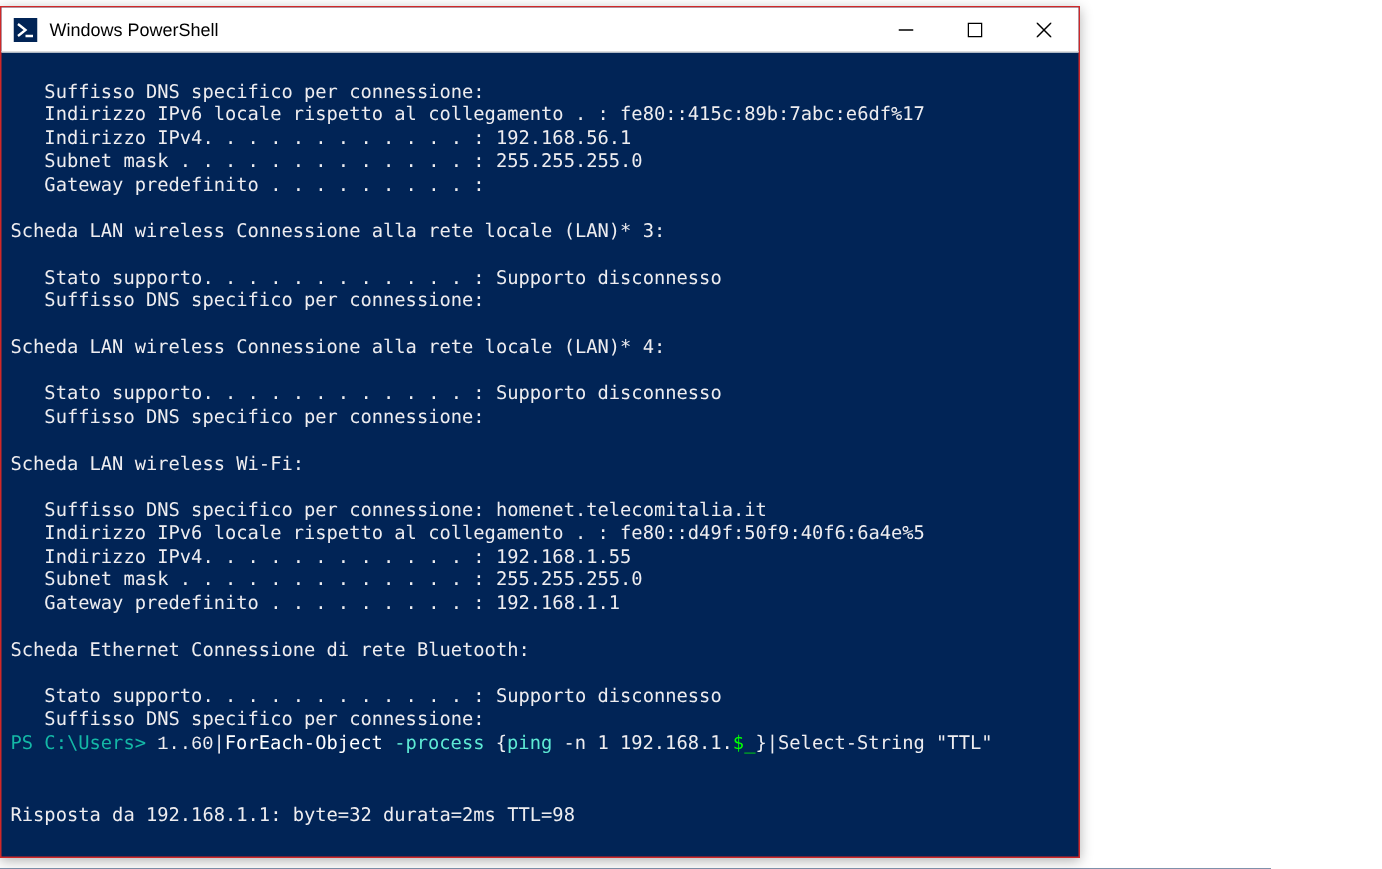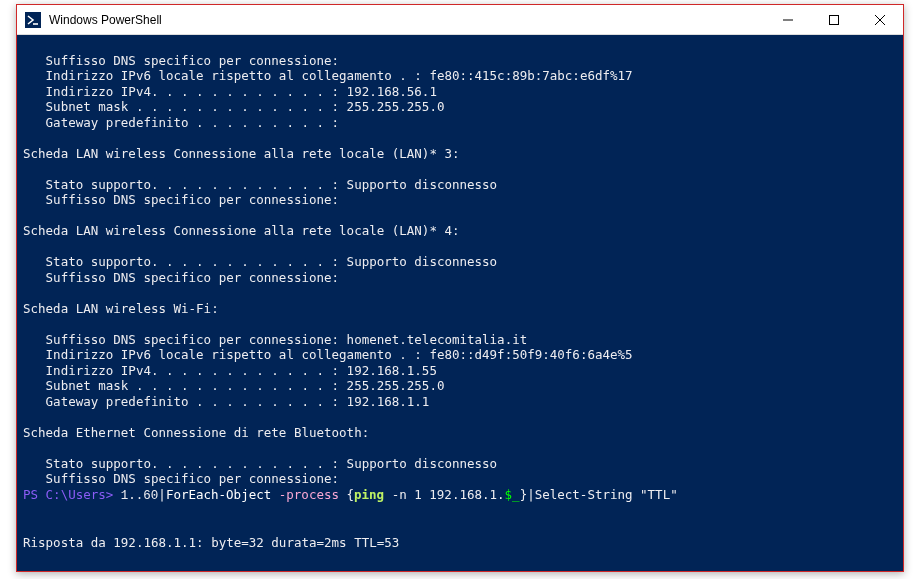"Windows PowerShell" .window { left: 16px -> 0; width: 888px -> 720px }
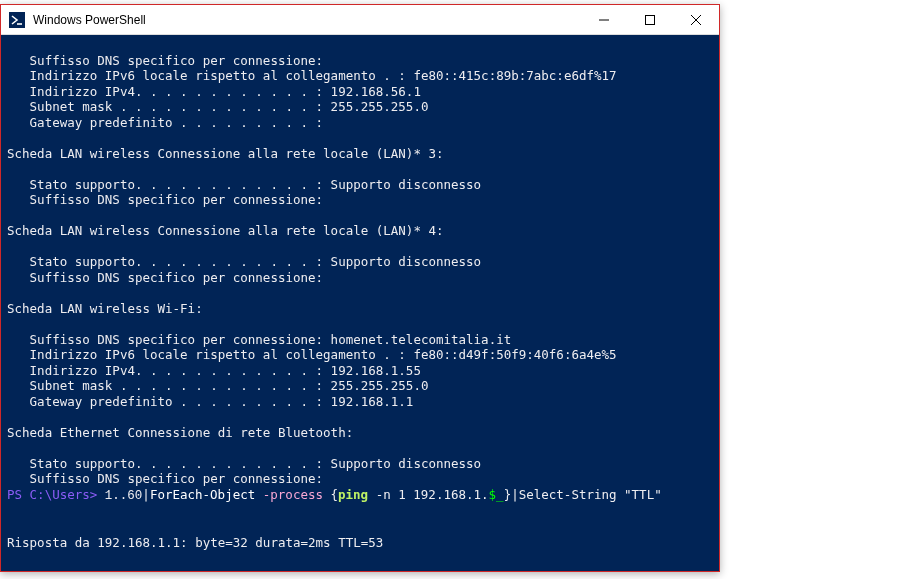"PS C:\Users>" .ps-prompt { color: #8b5cf6 -> #14b8a6 }
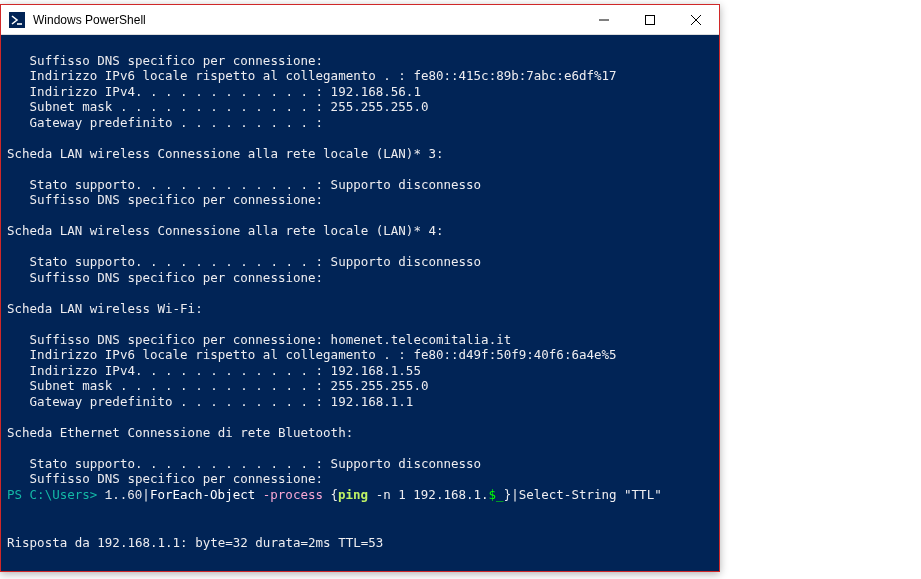"-process" .ps-param { color: #f9a8d4 -> #5eead4 }
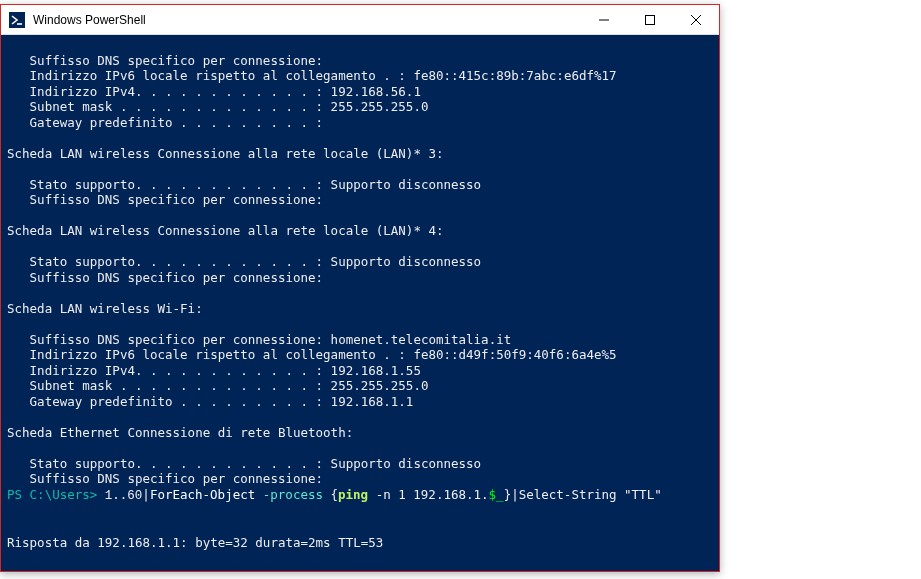"ping" .ps-ping { color: #bef264 -> #5eead4; font-weight: bold -> none }
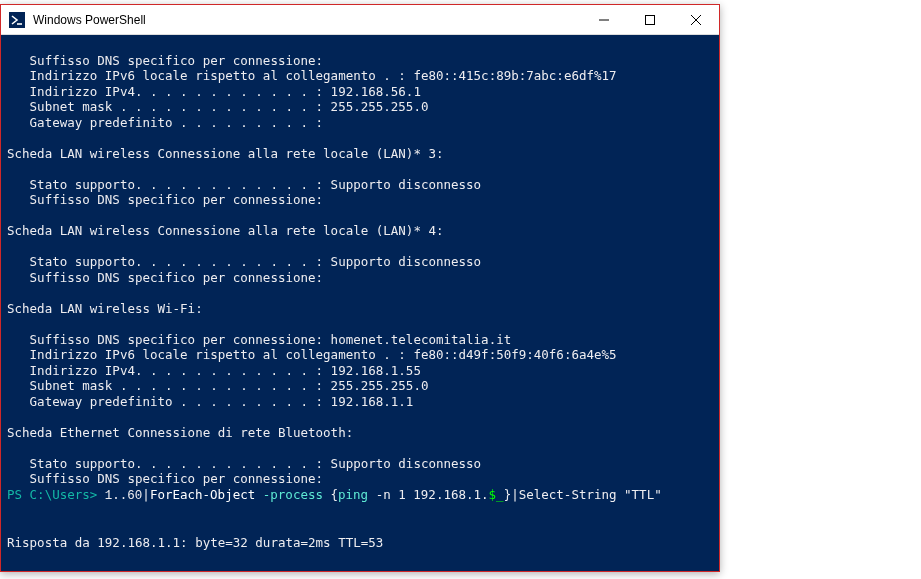"Risposta da 192.168.1.1: byte=32" div.line { text: 53 -> 98 }
